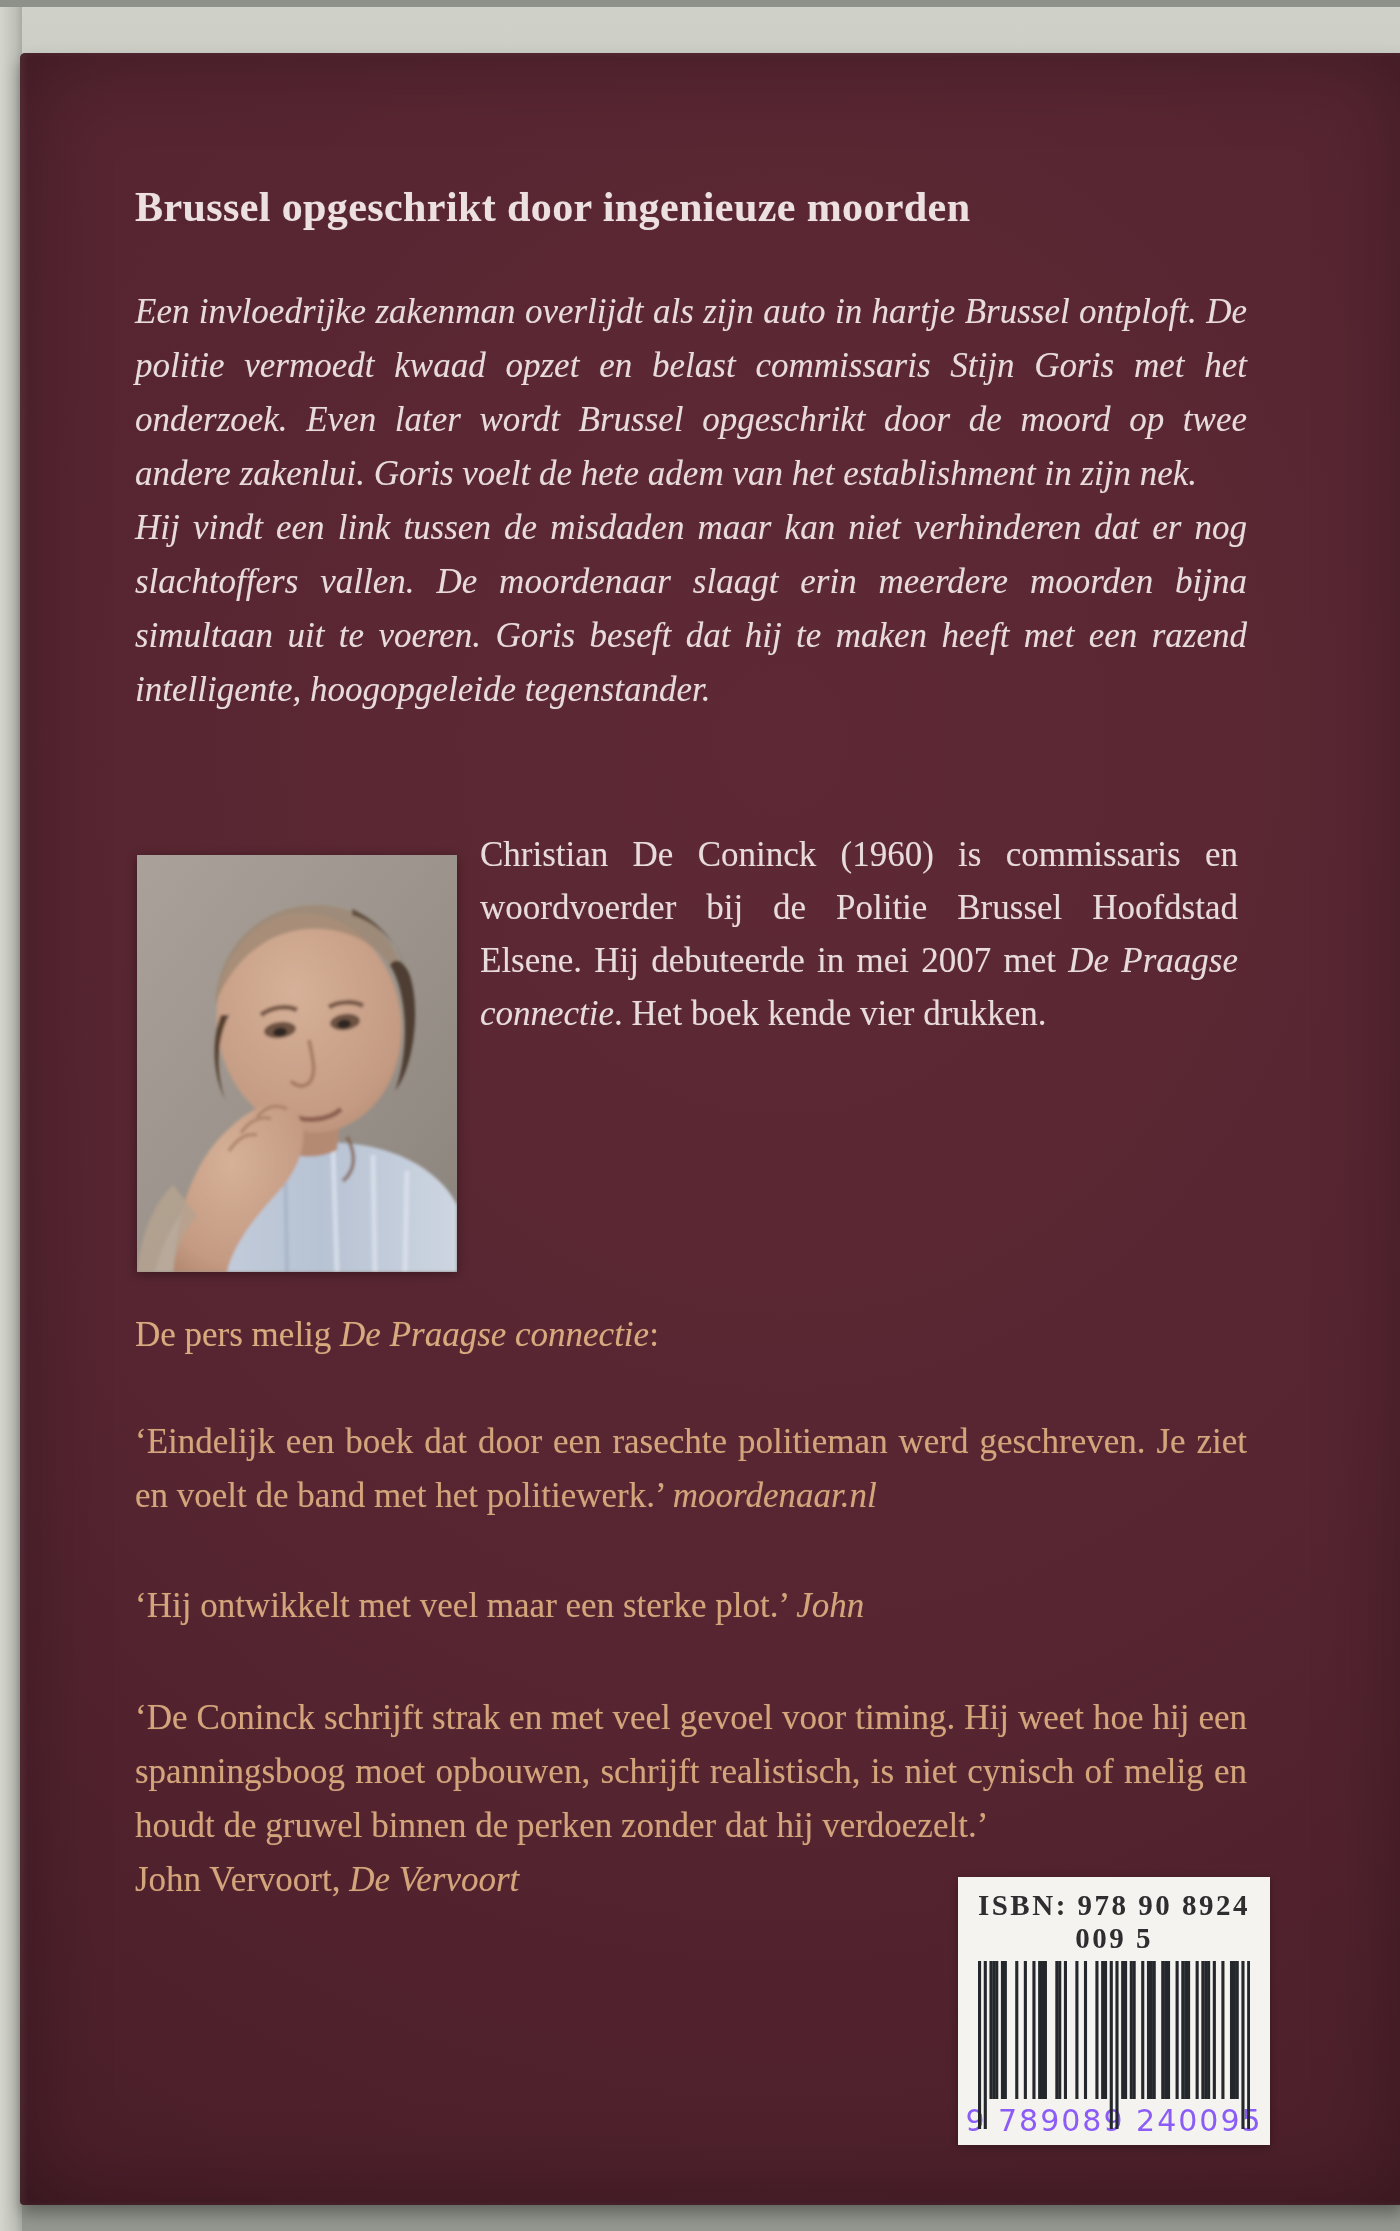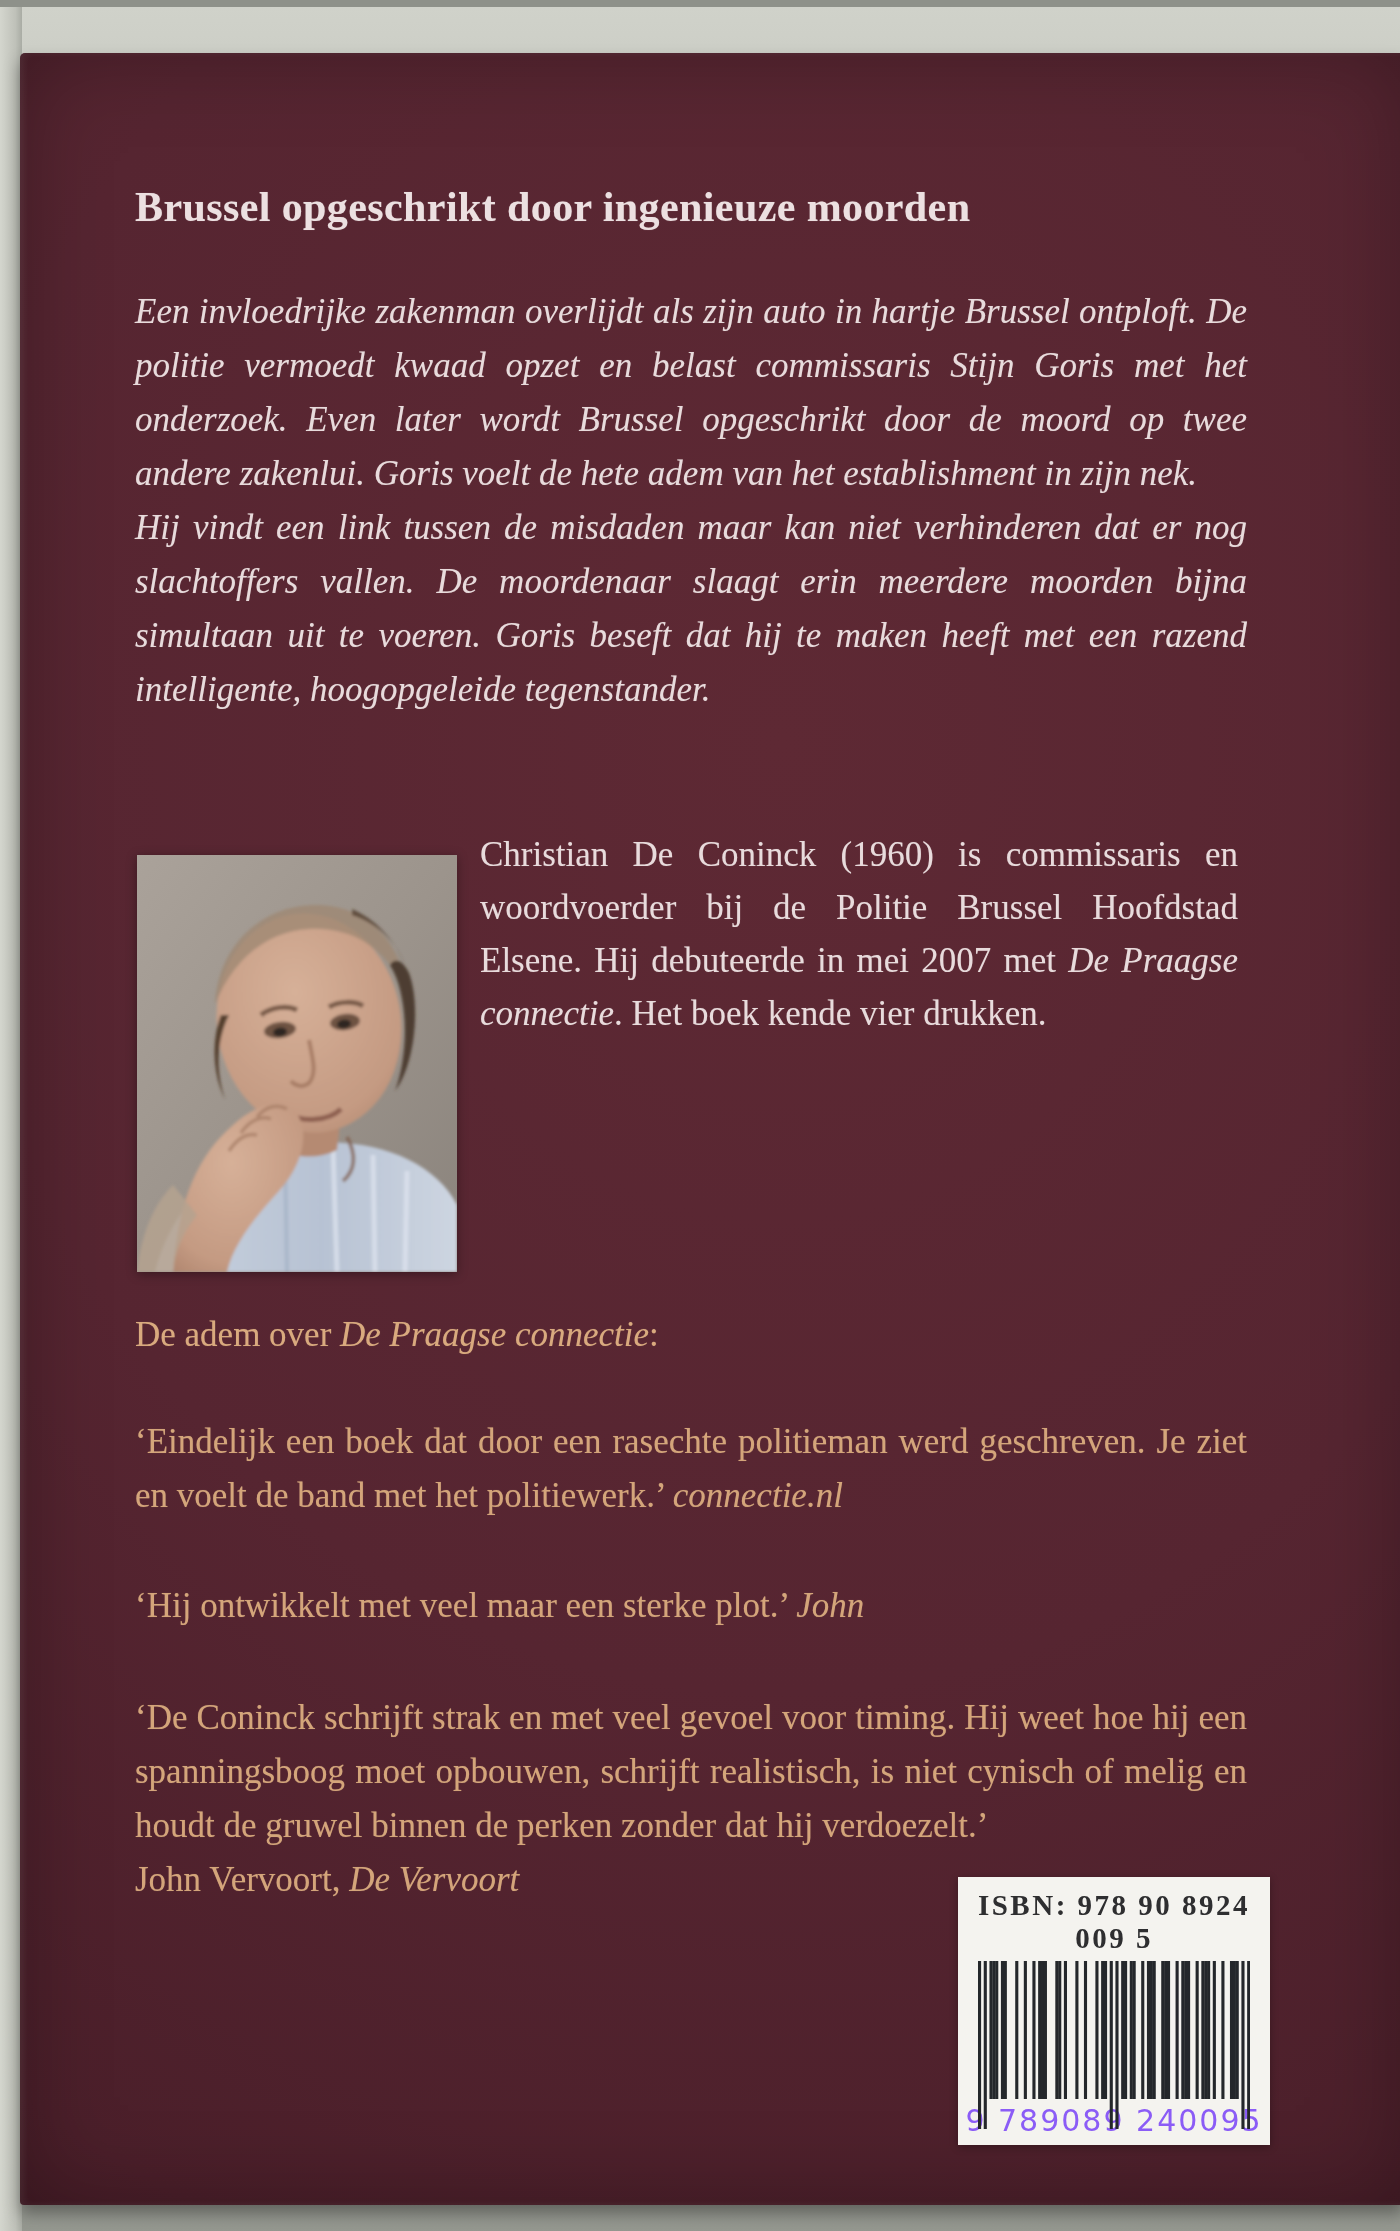"De adem over" span { text: adem over -> pers melig }
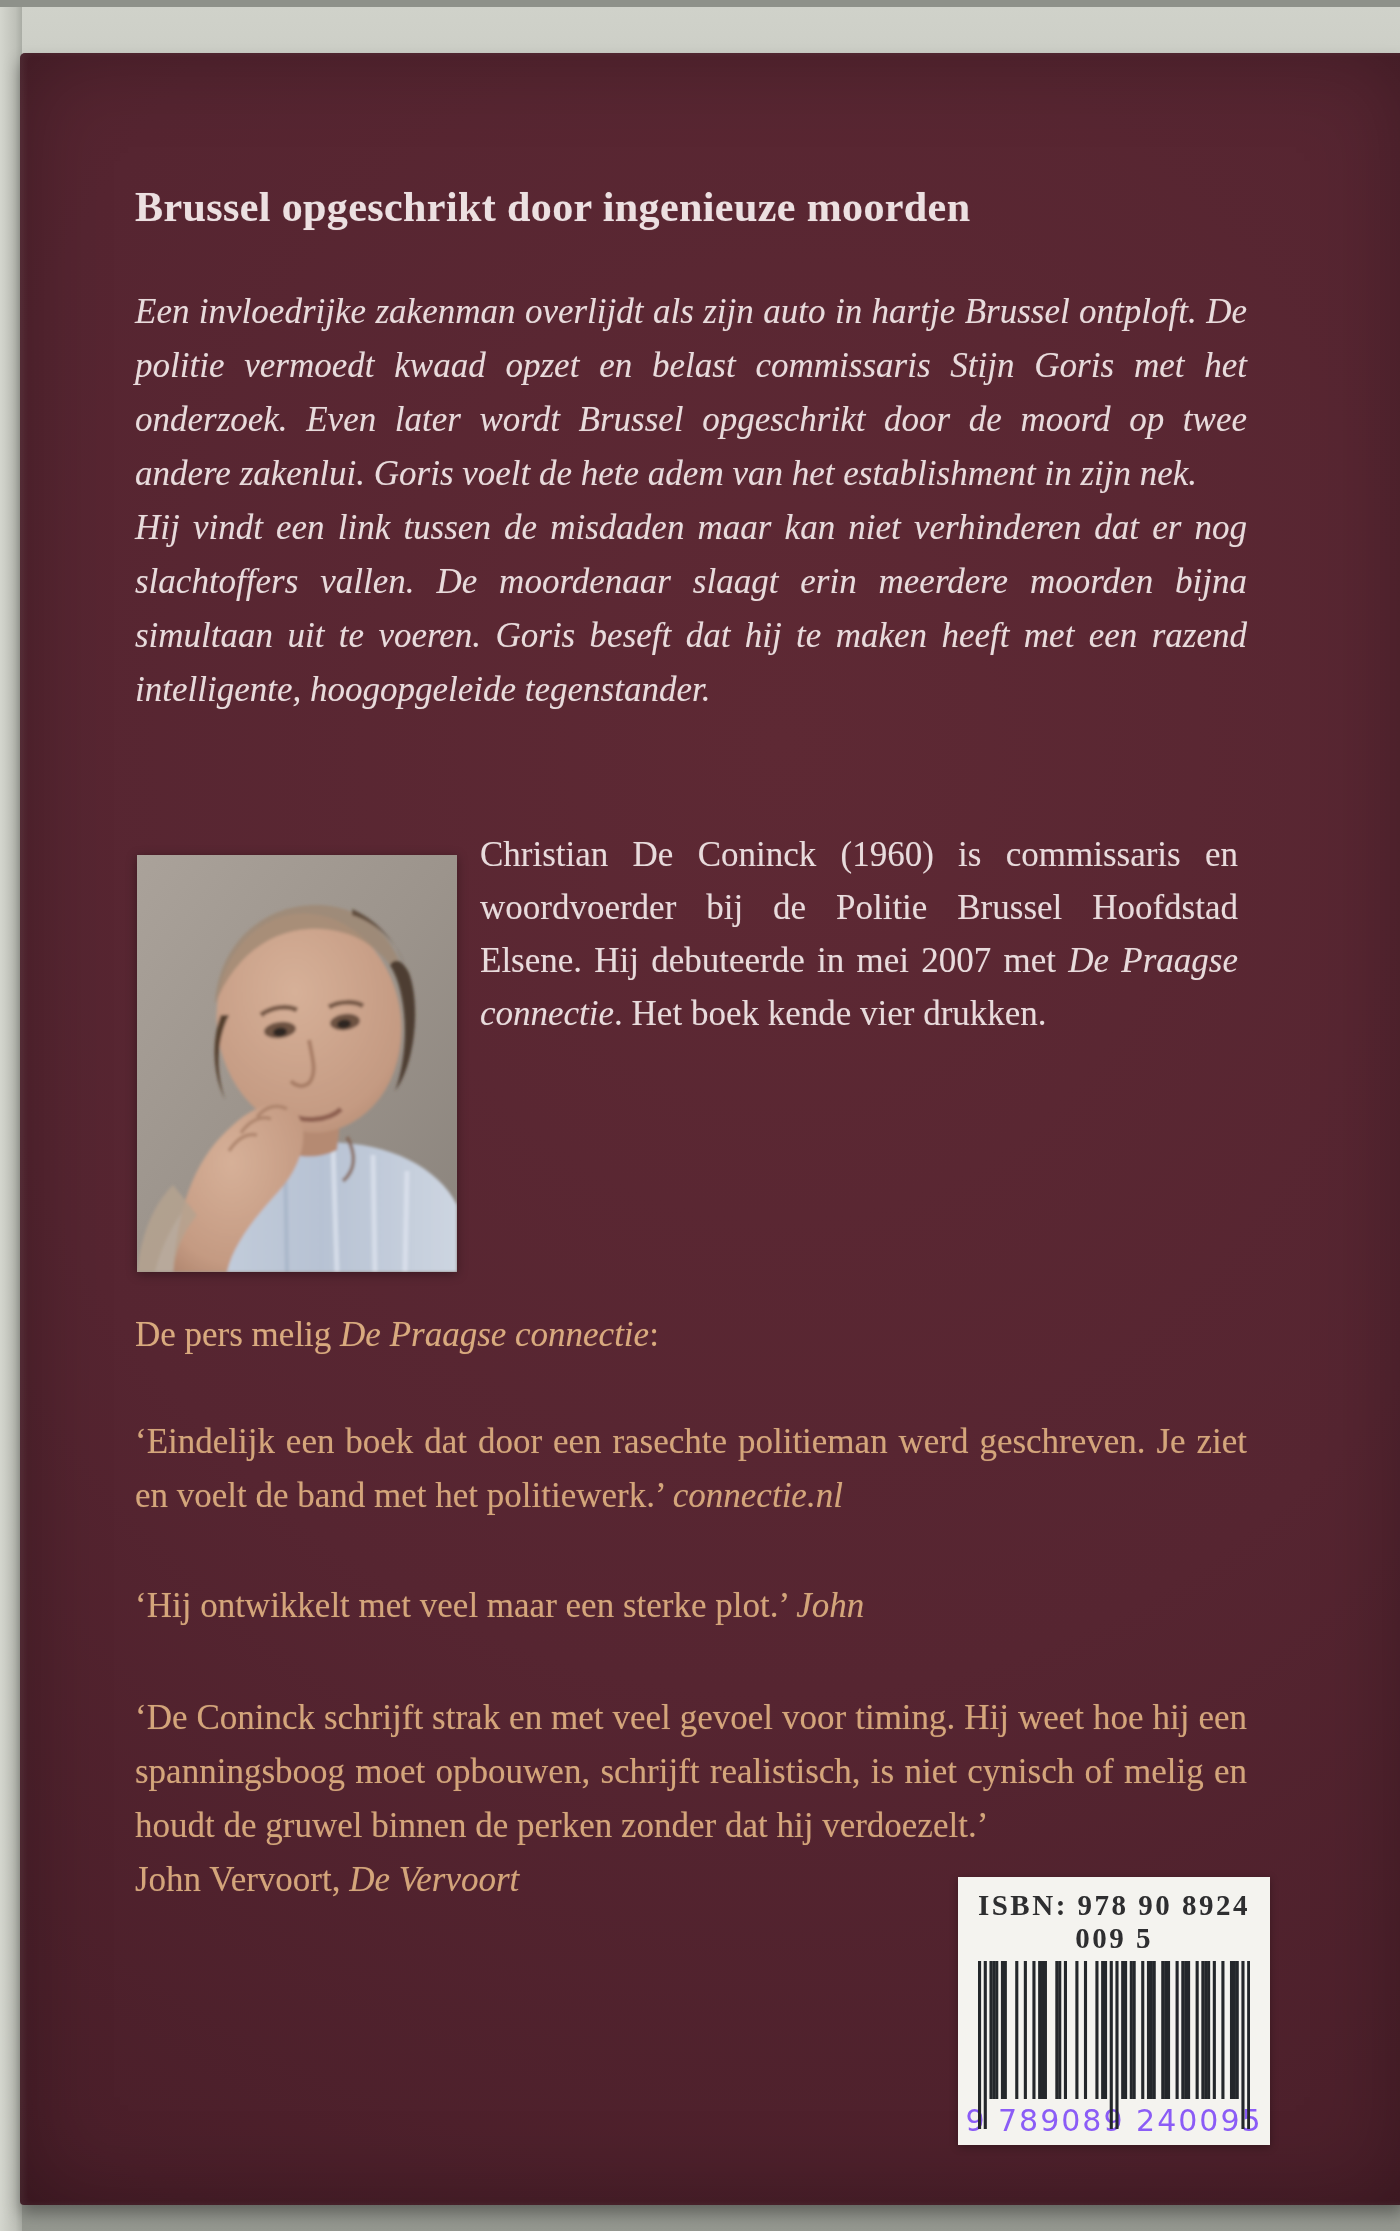"connectie.nl" span.it { text: connectie.nl -> moordenaar.nl }
